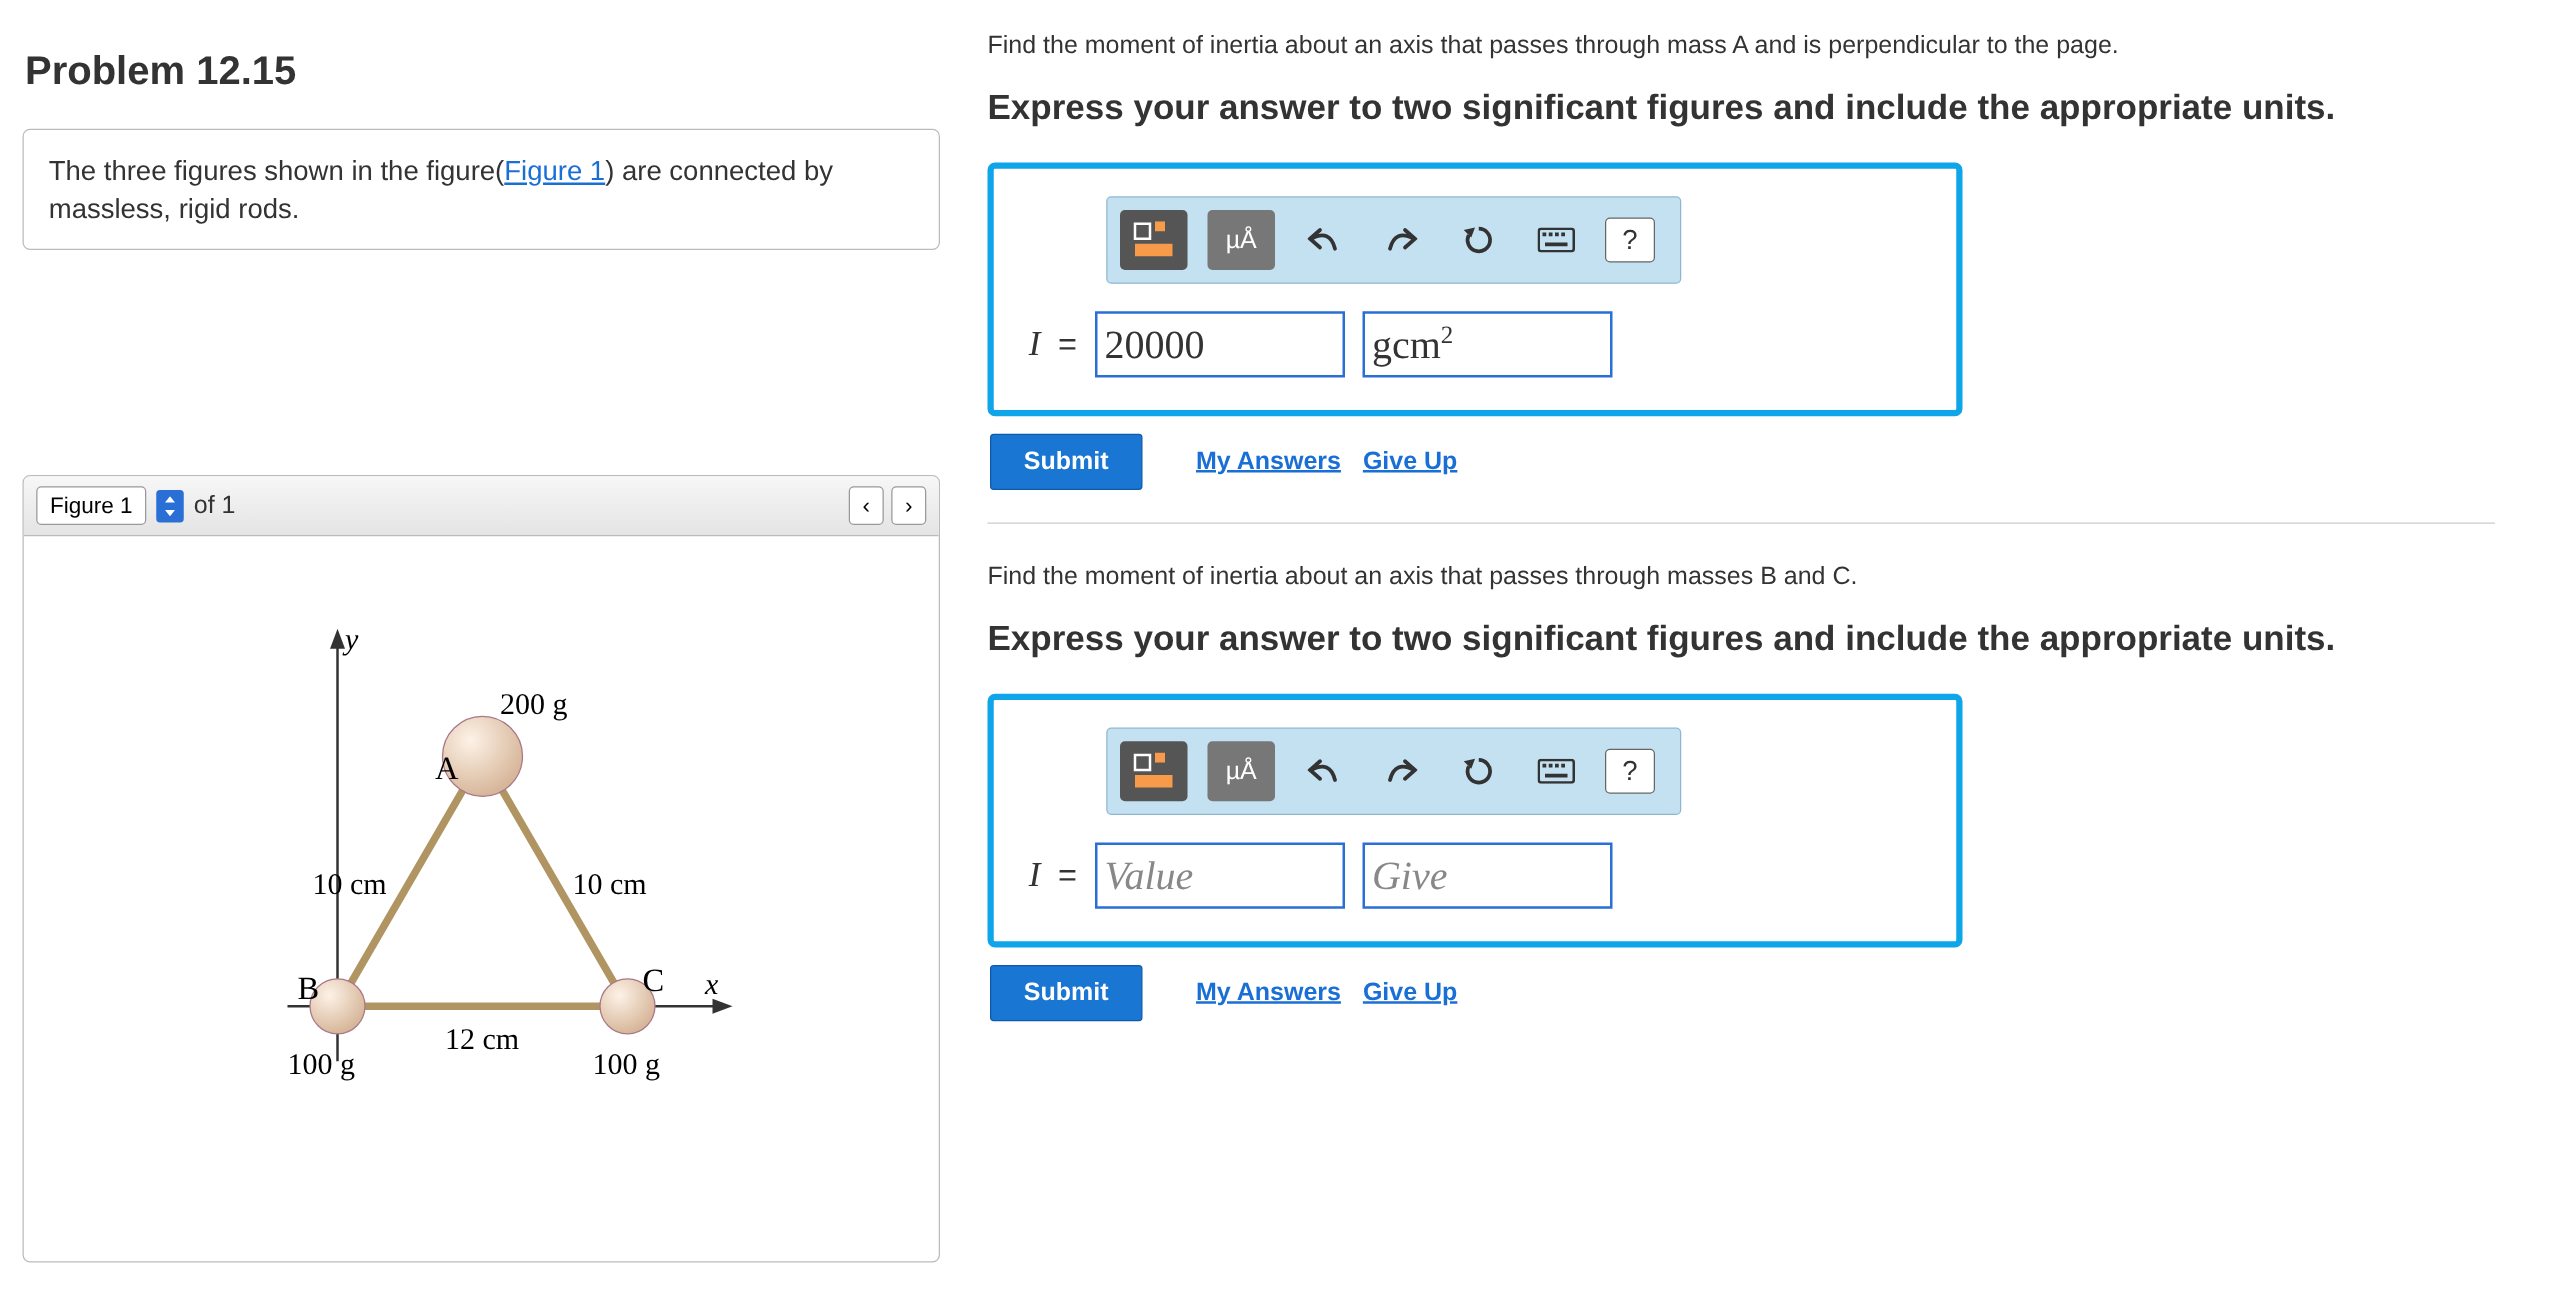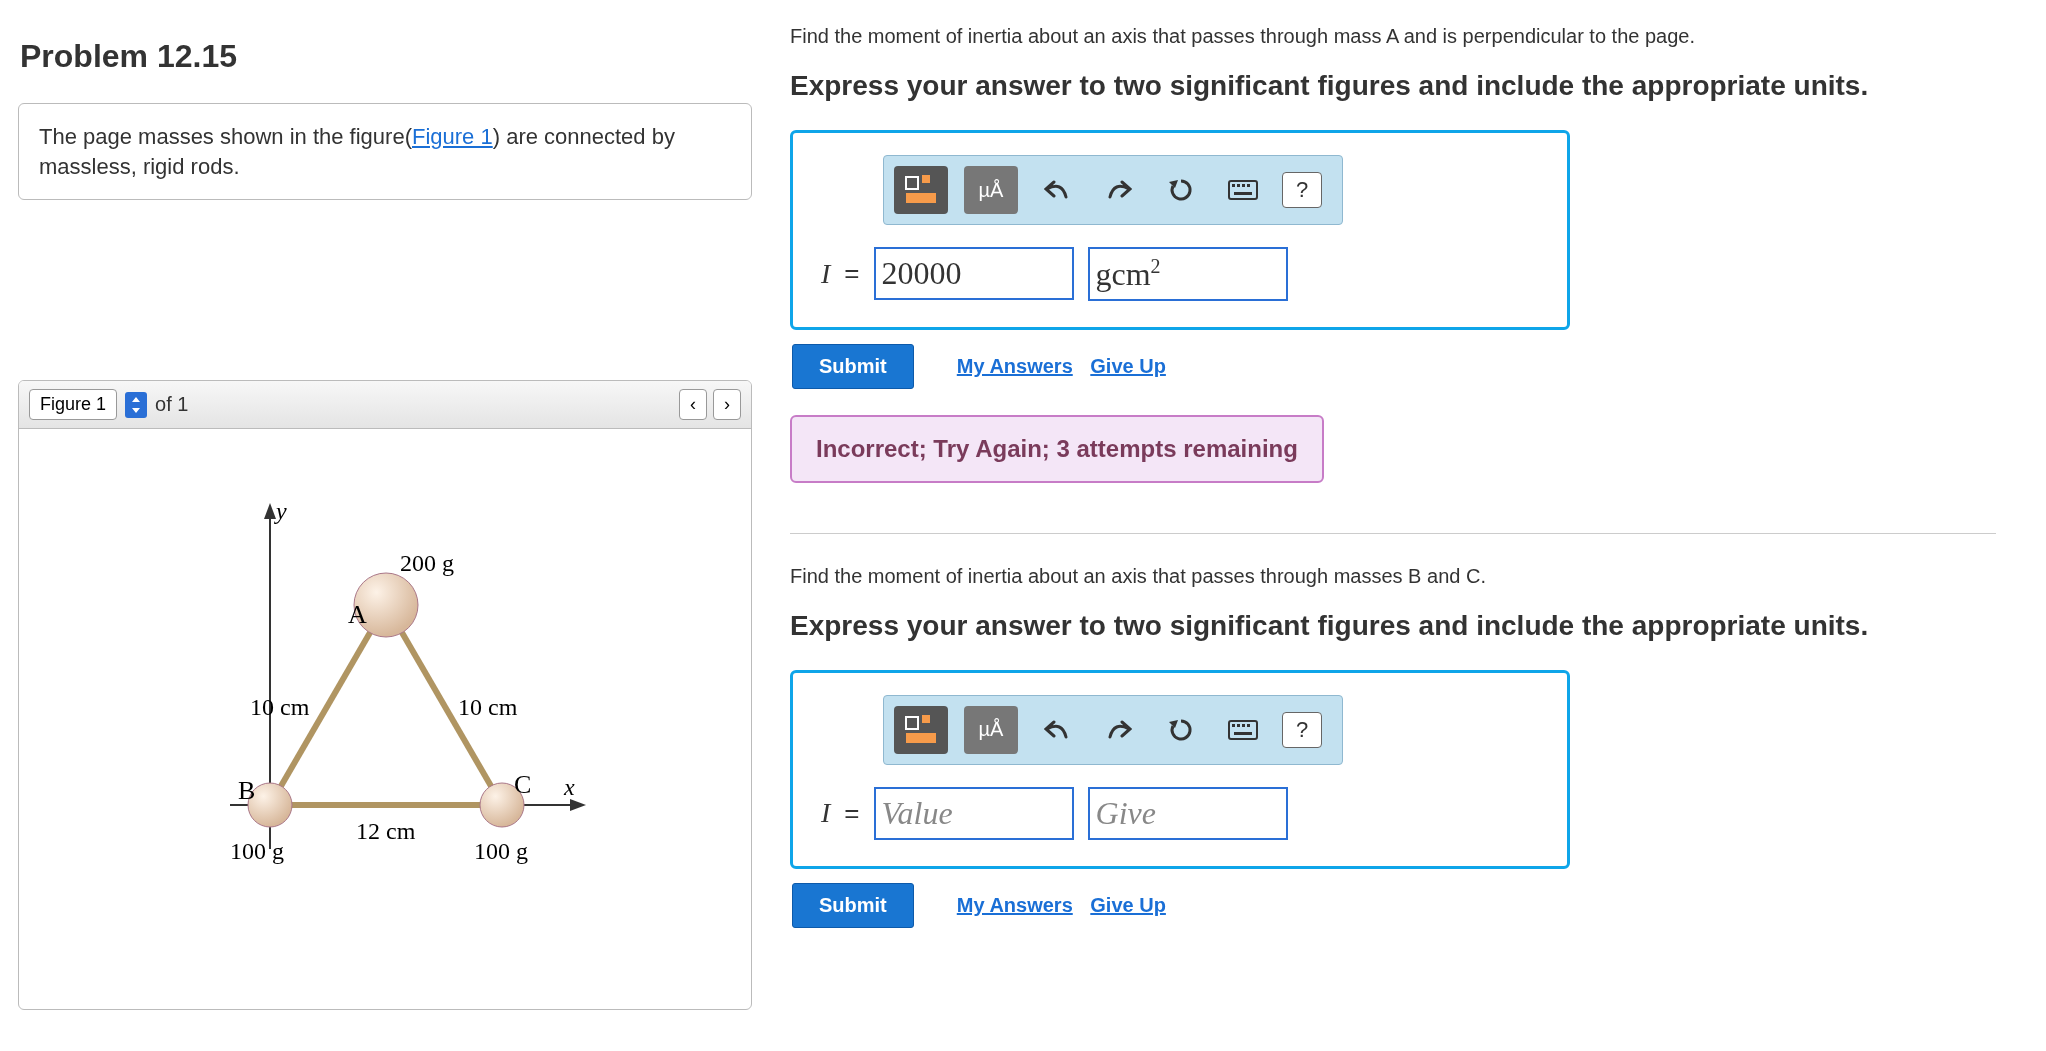"The page masses shown in" span { text: page masses -> three figures }
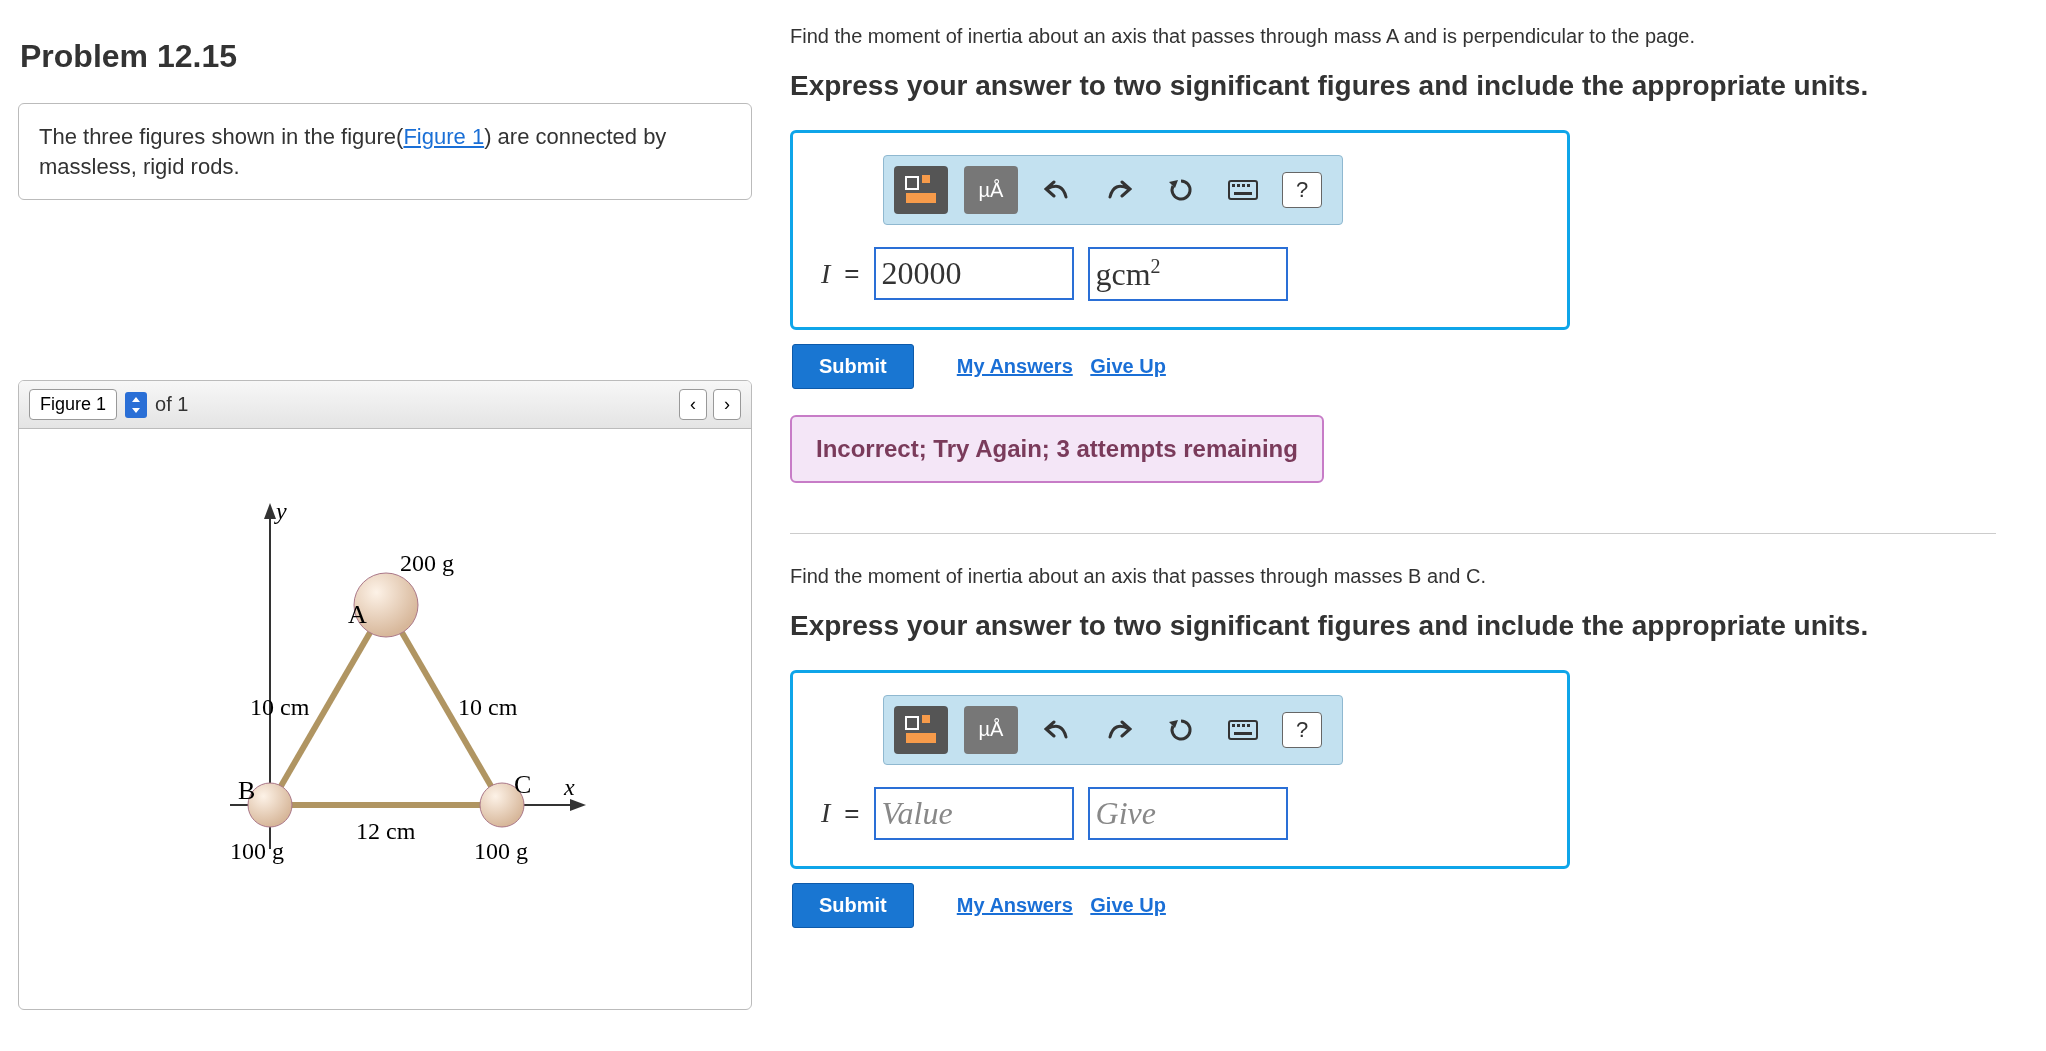"µÅ" .answer-box { border: 3px solid #0ea5e9 -> 5px solid #0ea5e9 }
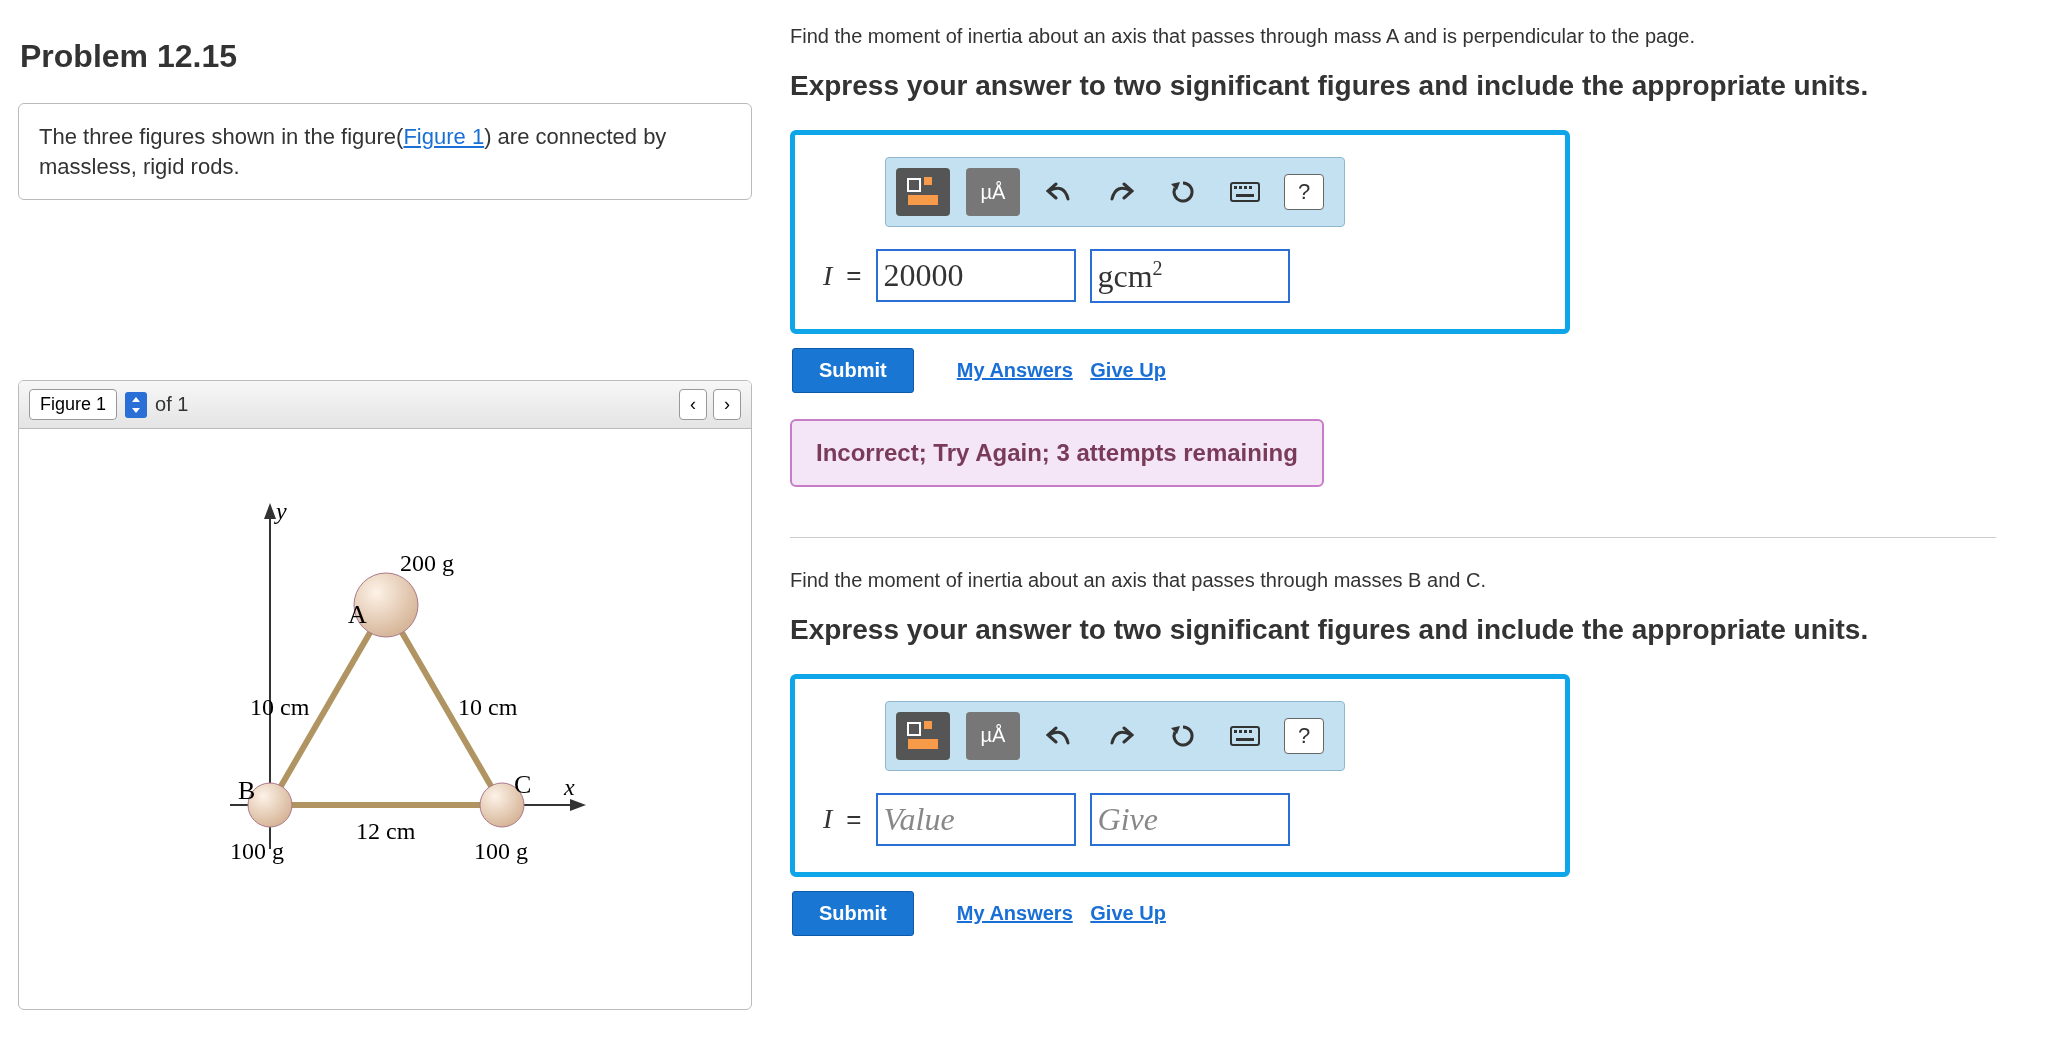"Incorrect; Try Again; 3 attempts" div.feedback { html: <div>Incorrect; Try Again; 3 attempts remaining</div> -> none }
